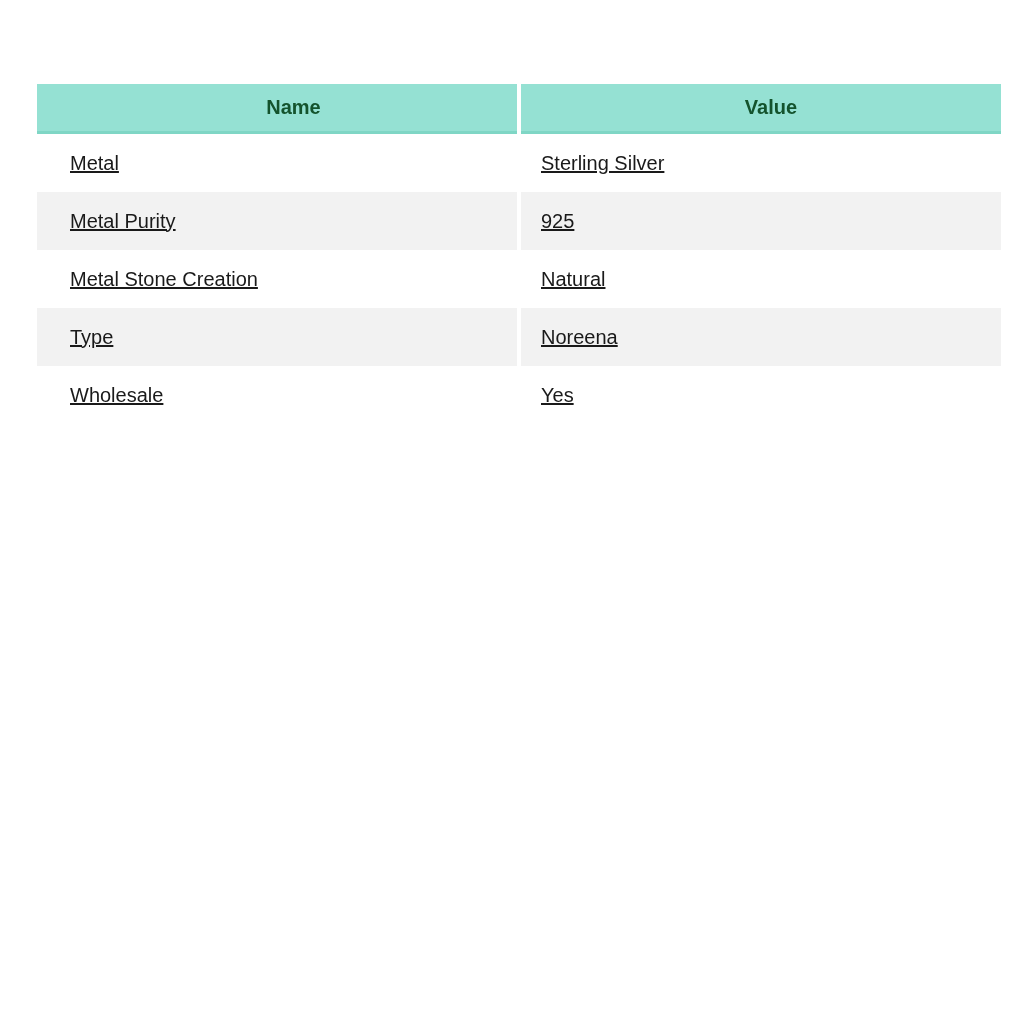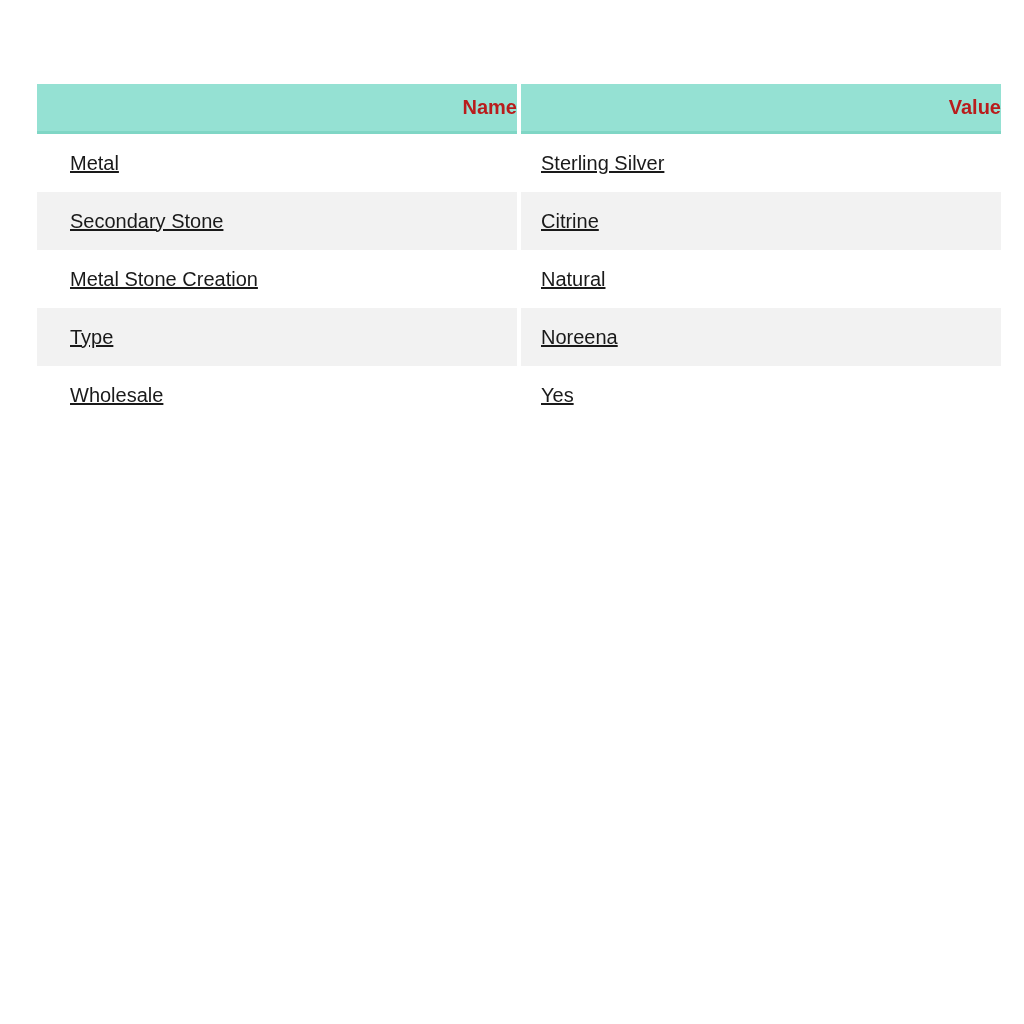"Name" .spec-table th { color: #b91c1c -> #14532d; text-align: right -> center }
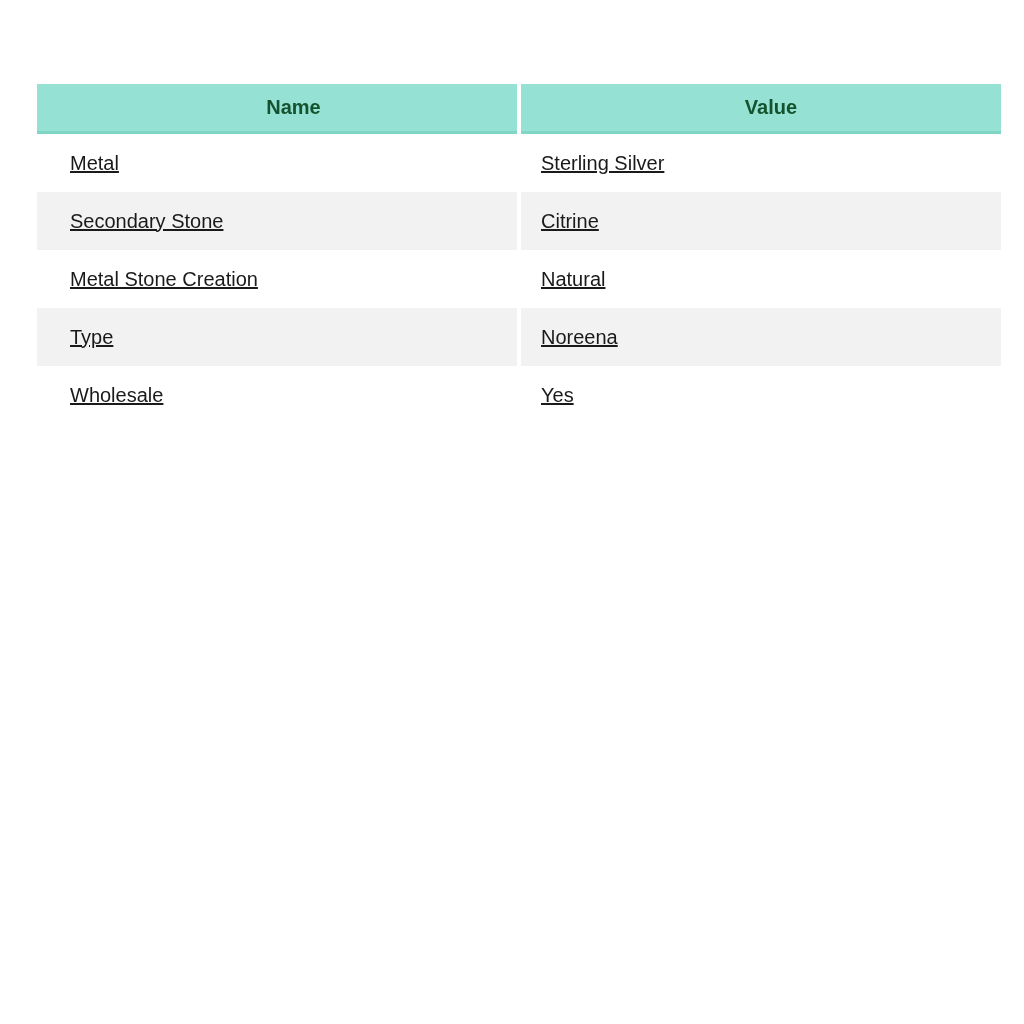"Metal Purity" tr.data-row { html: none -> <tr> <td>Metal Purity</td> <td>925</td> </tr> }
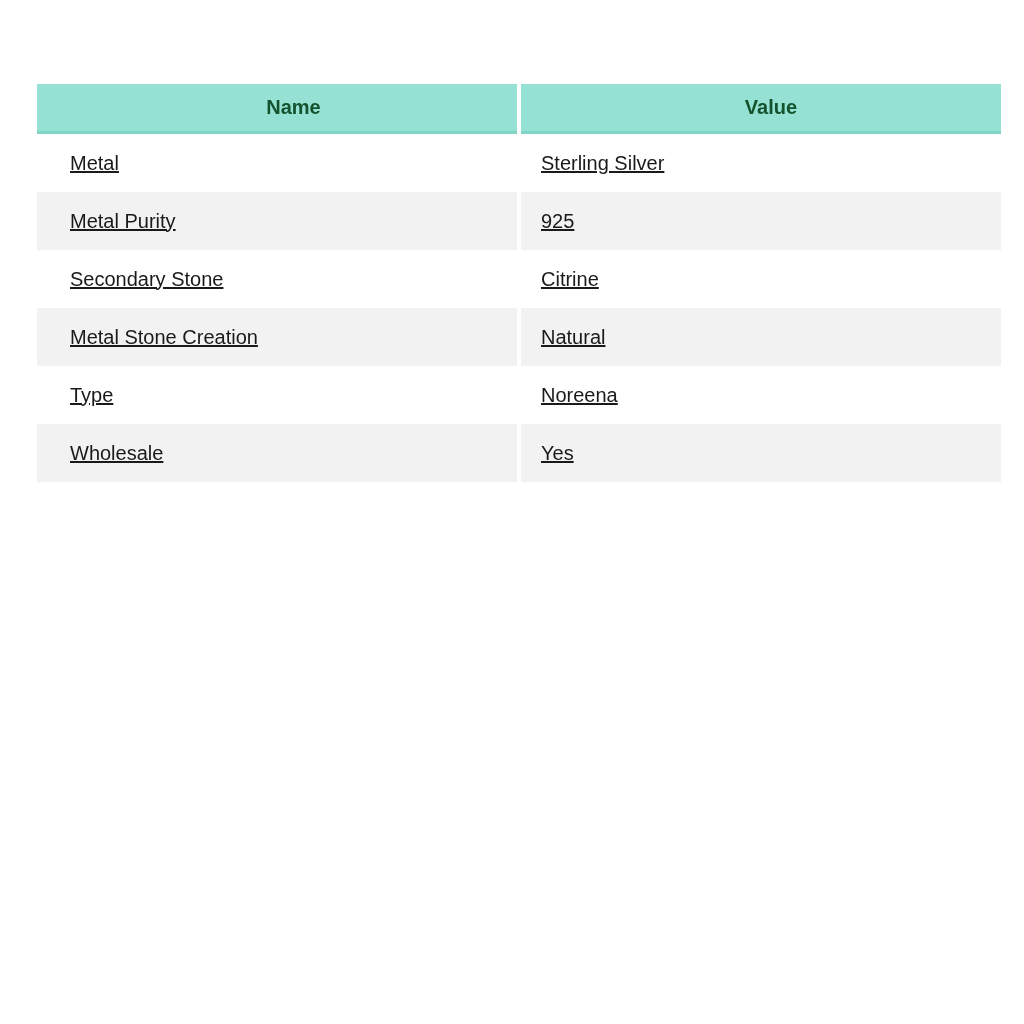"Secondary Stone" tr.data-row { html: <tr> <td>Secondary Stone</td> <td>Citrine</td> </tr> -> none }
